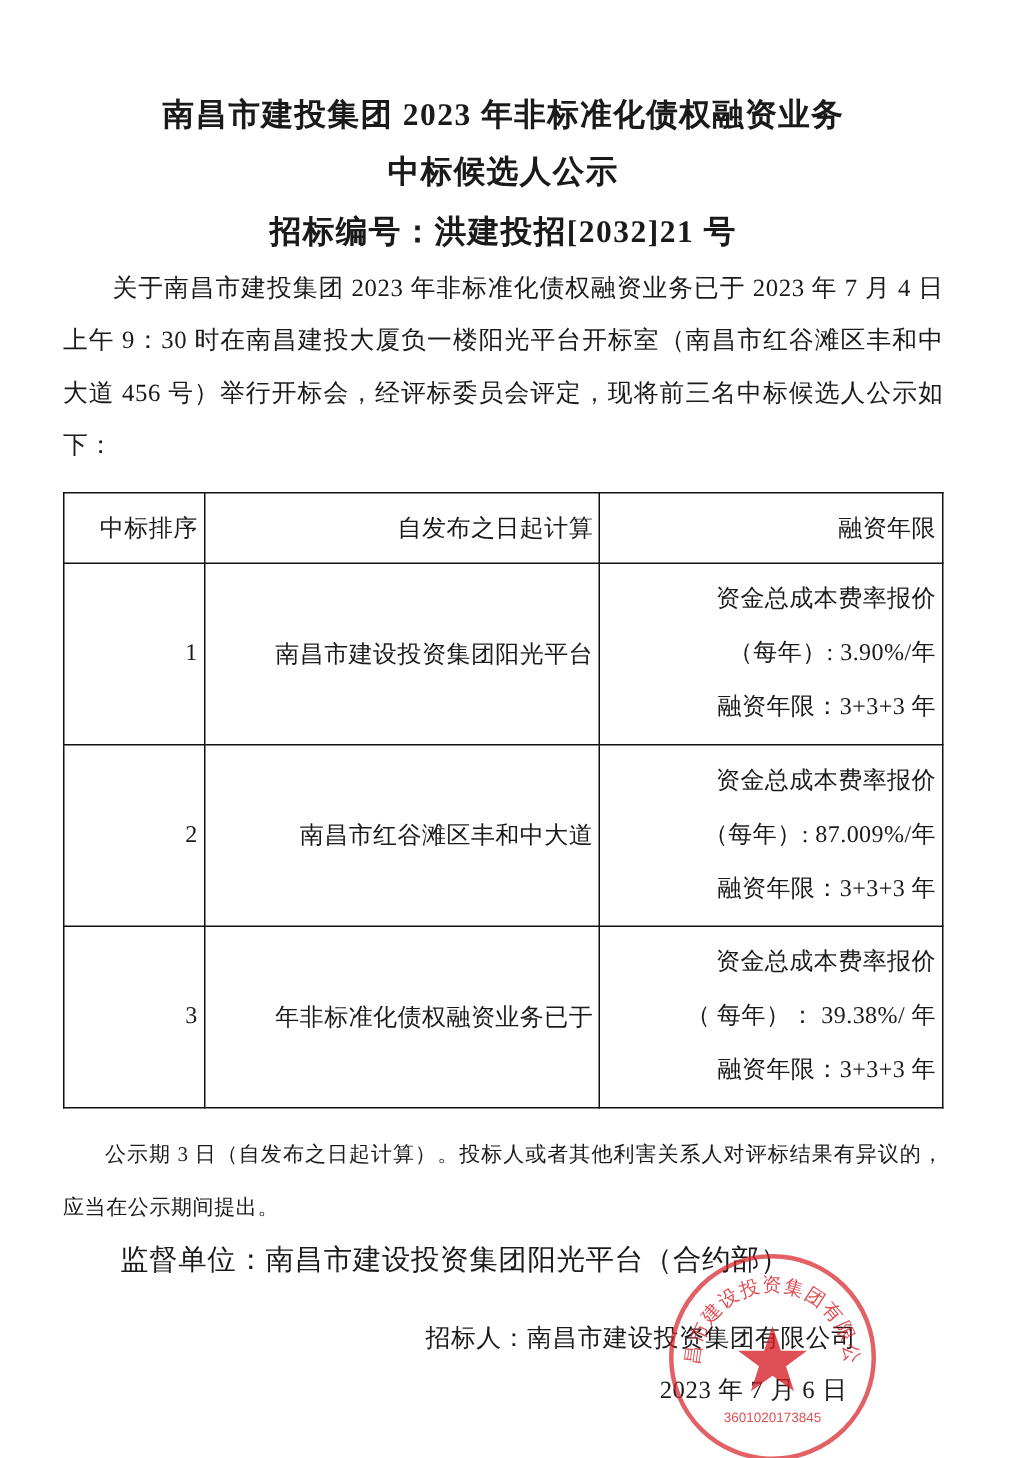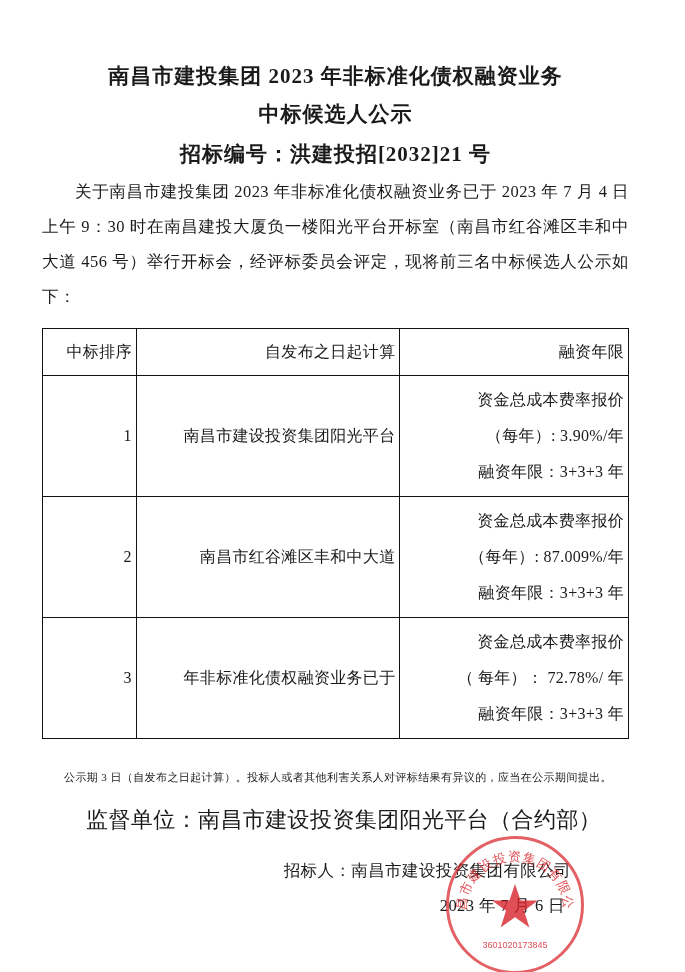"（ 每年）： 72.78%/ 年" div { text: 72.78%/ -> 39.38%/ }
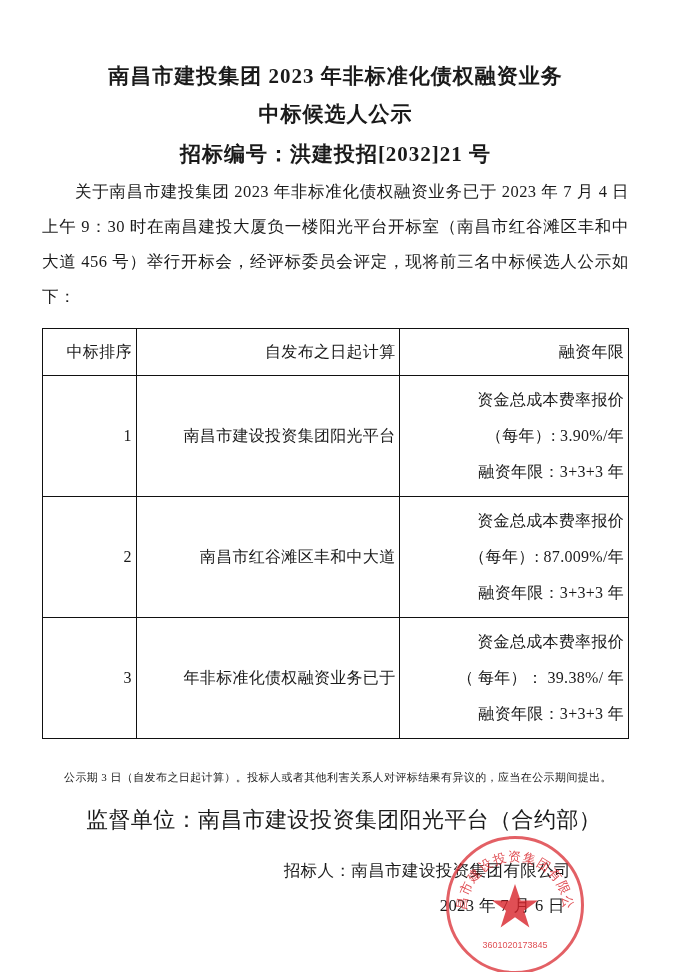"公示期 3" .after-table { font-size: 11px -> 14px; line-height: 49px -> 35px }
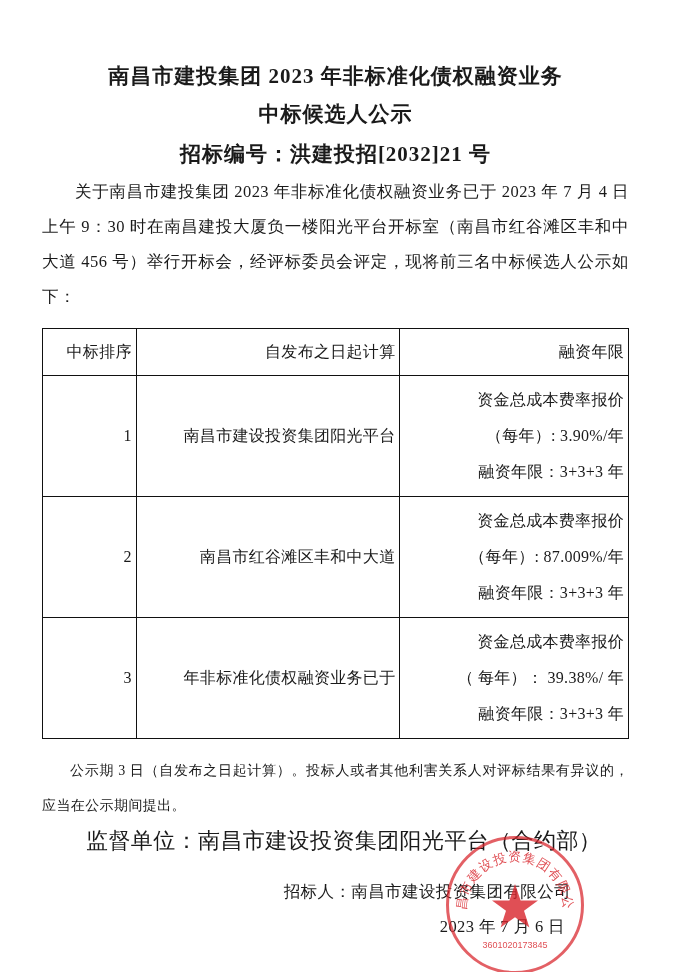"监督单位：南昌市建设投资集团阳光平台（合约部）" .info-line { font-size: 22px -> 19px }
